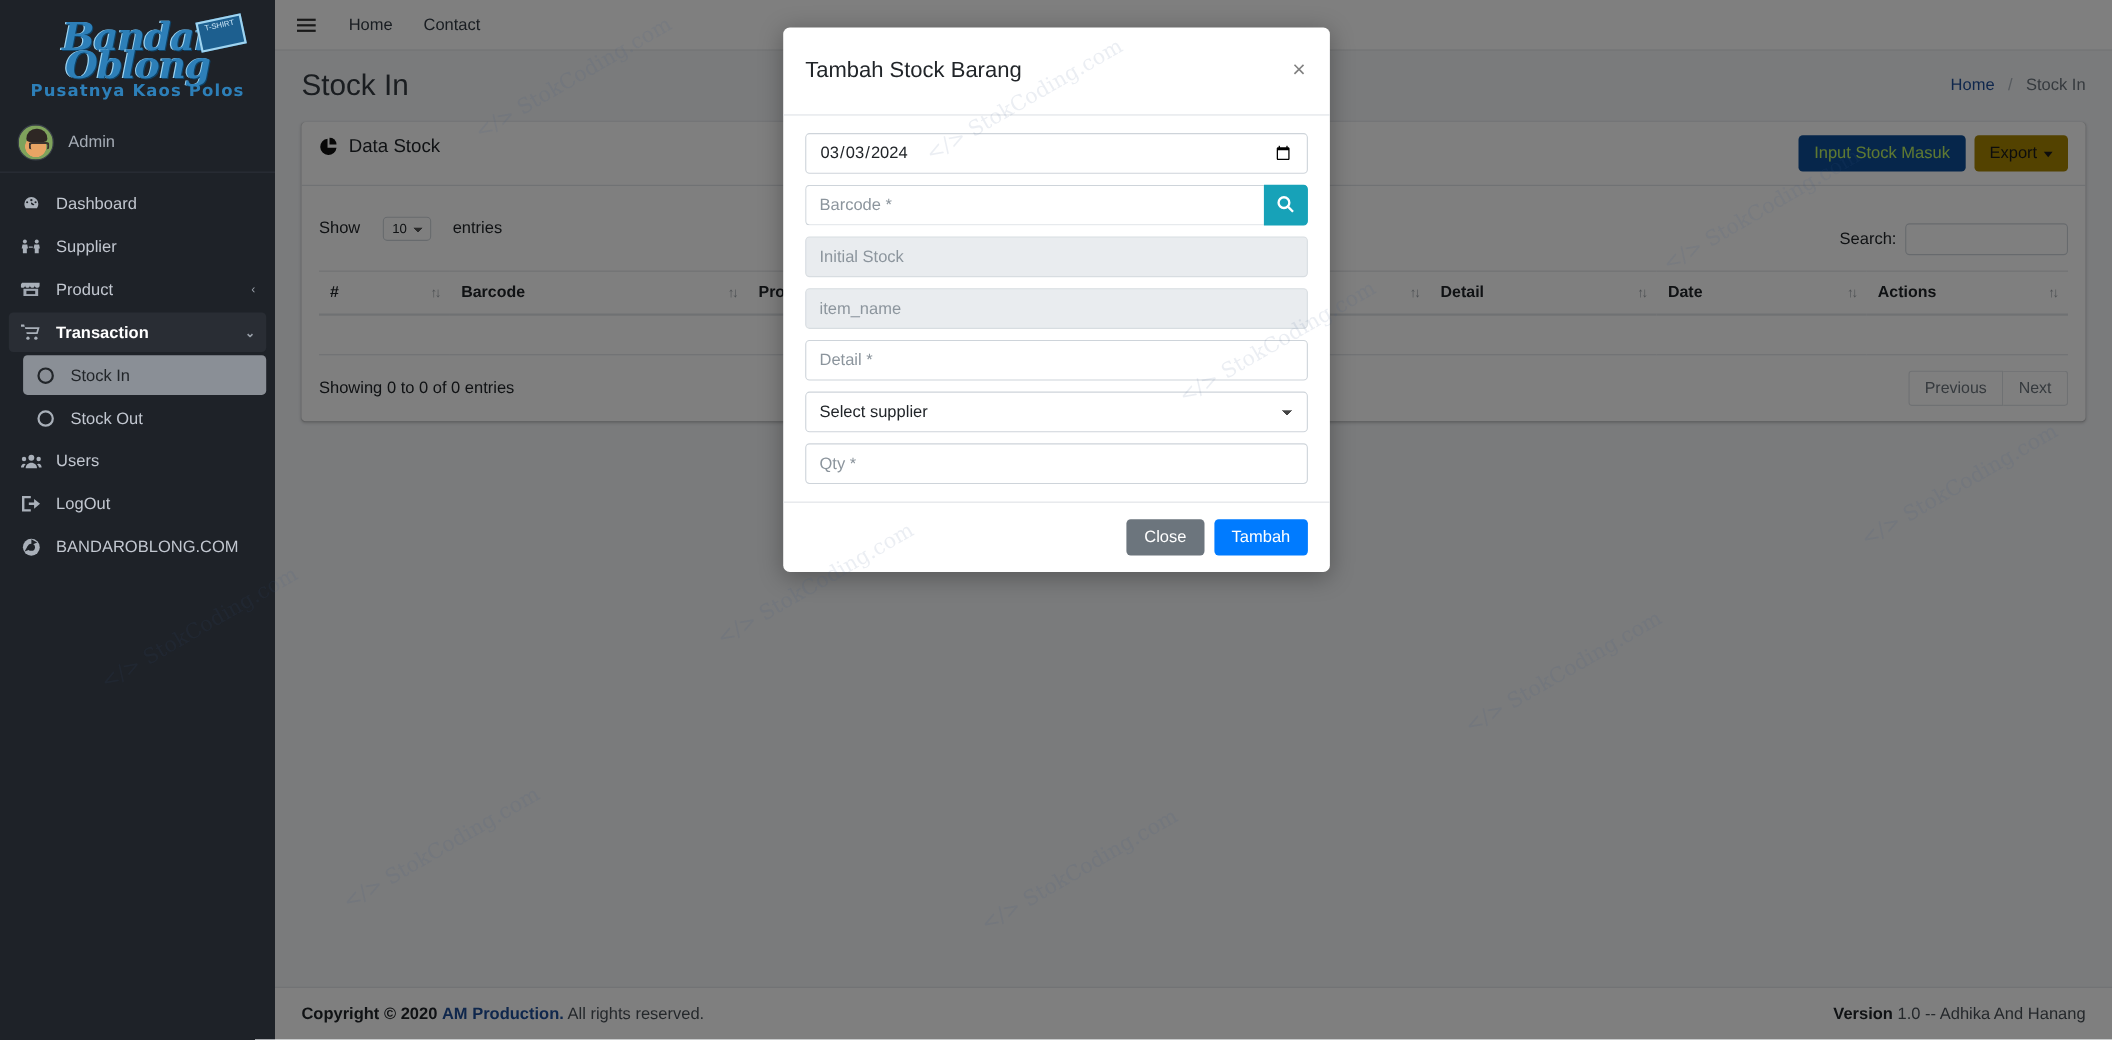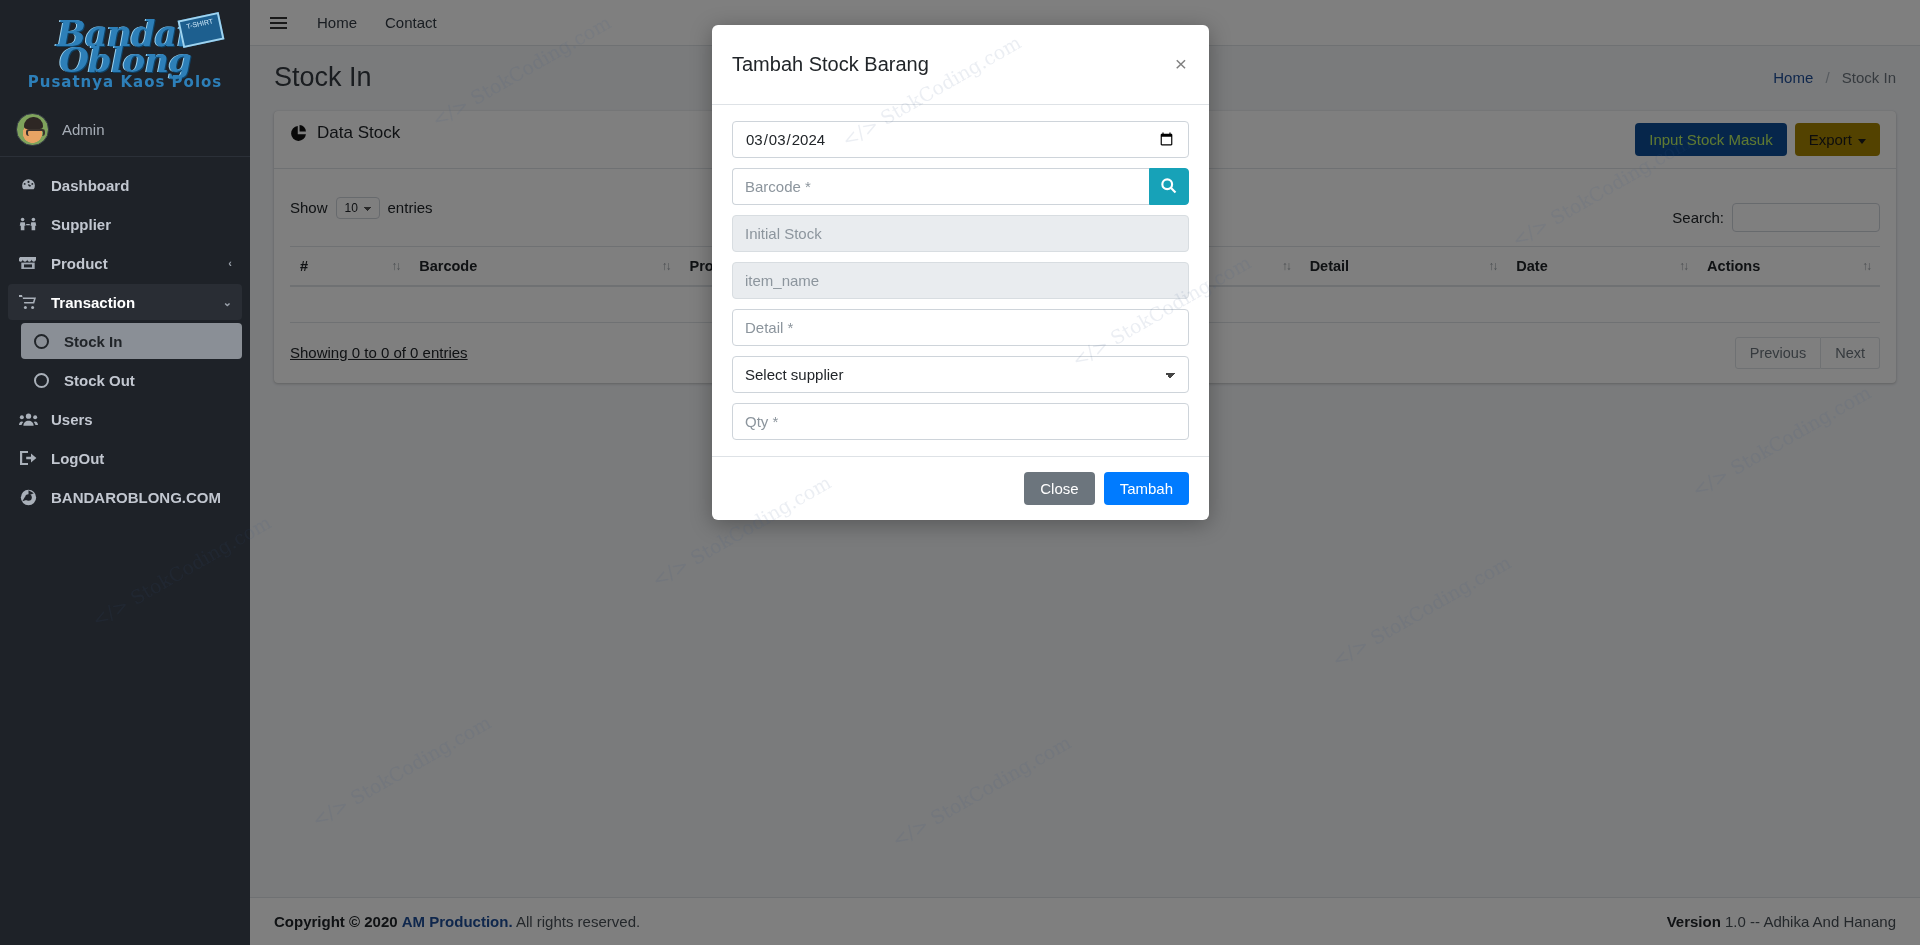"Dashboard" .nav-item { font-weight: bold -> none }
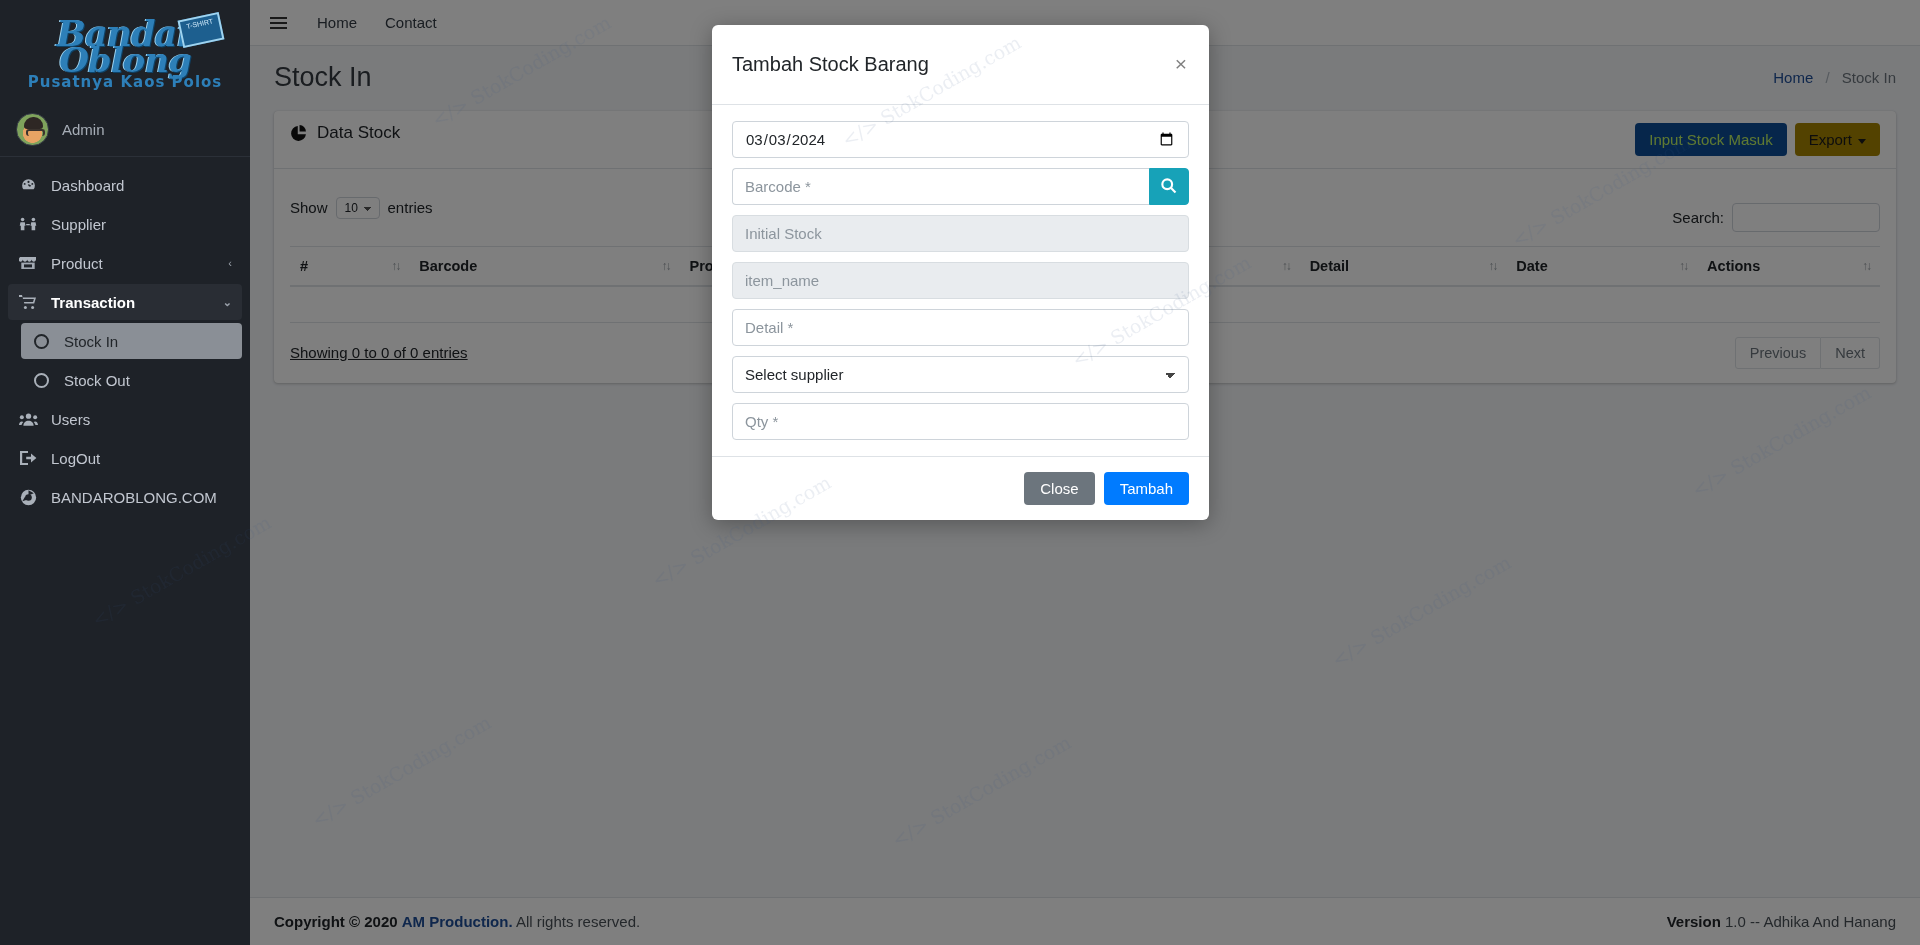"Show" .show-entries { gap: 8px -> 20px }
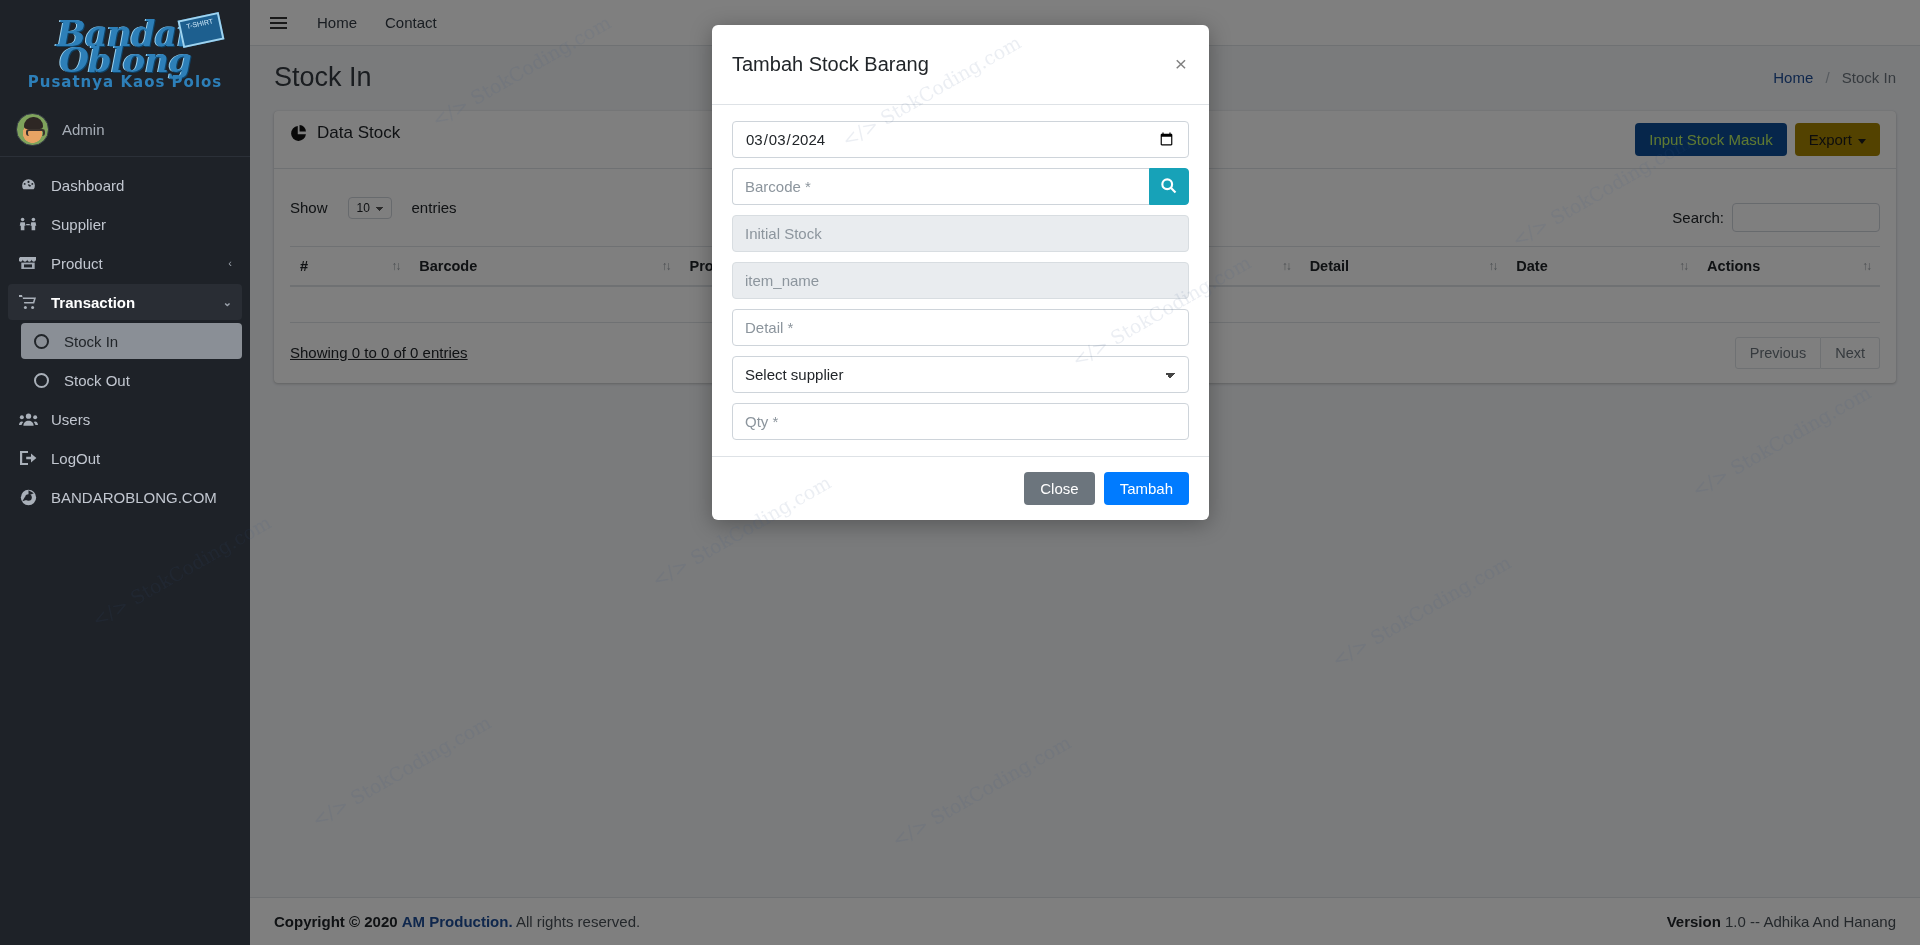"Showing 0 to 0 of" .dt-info { text-decoration: underline -> none }
